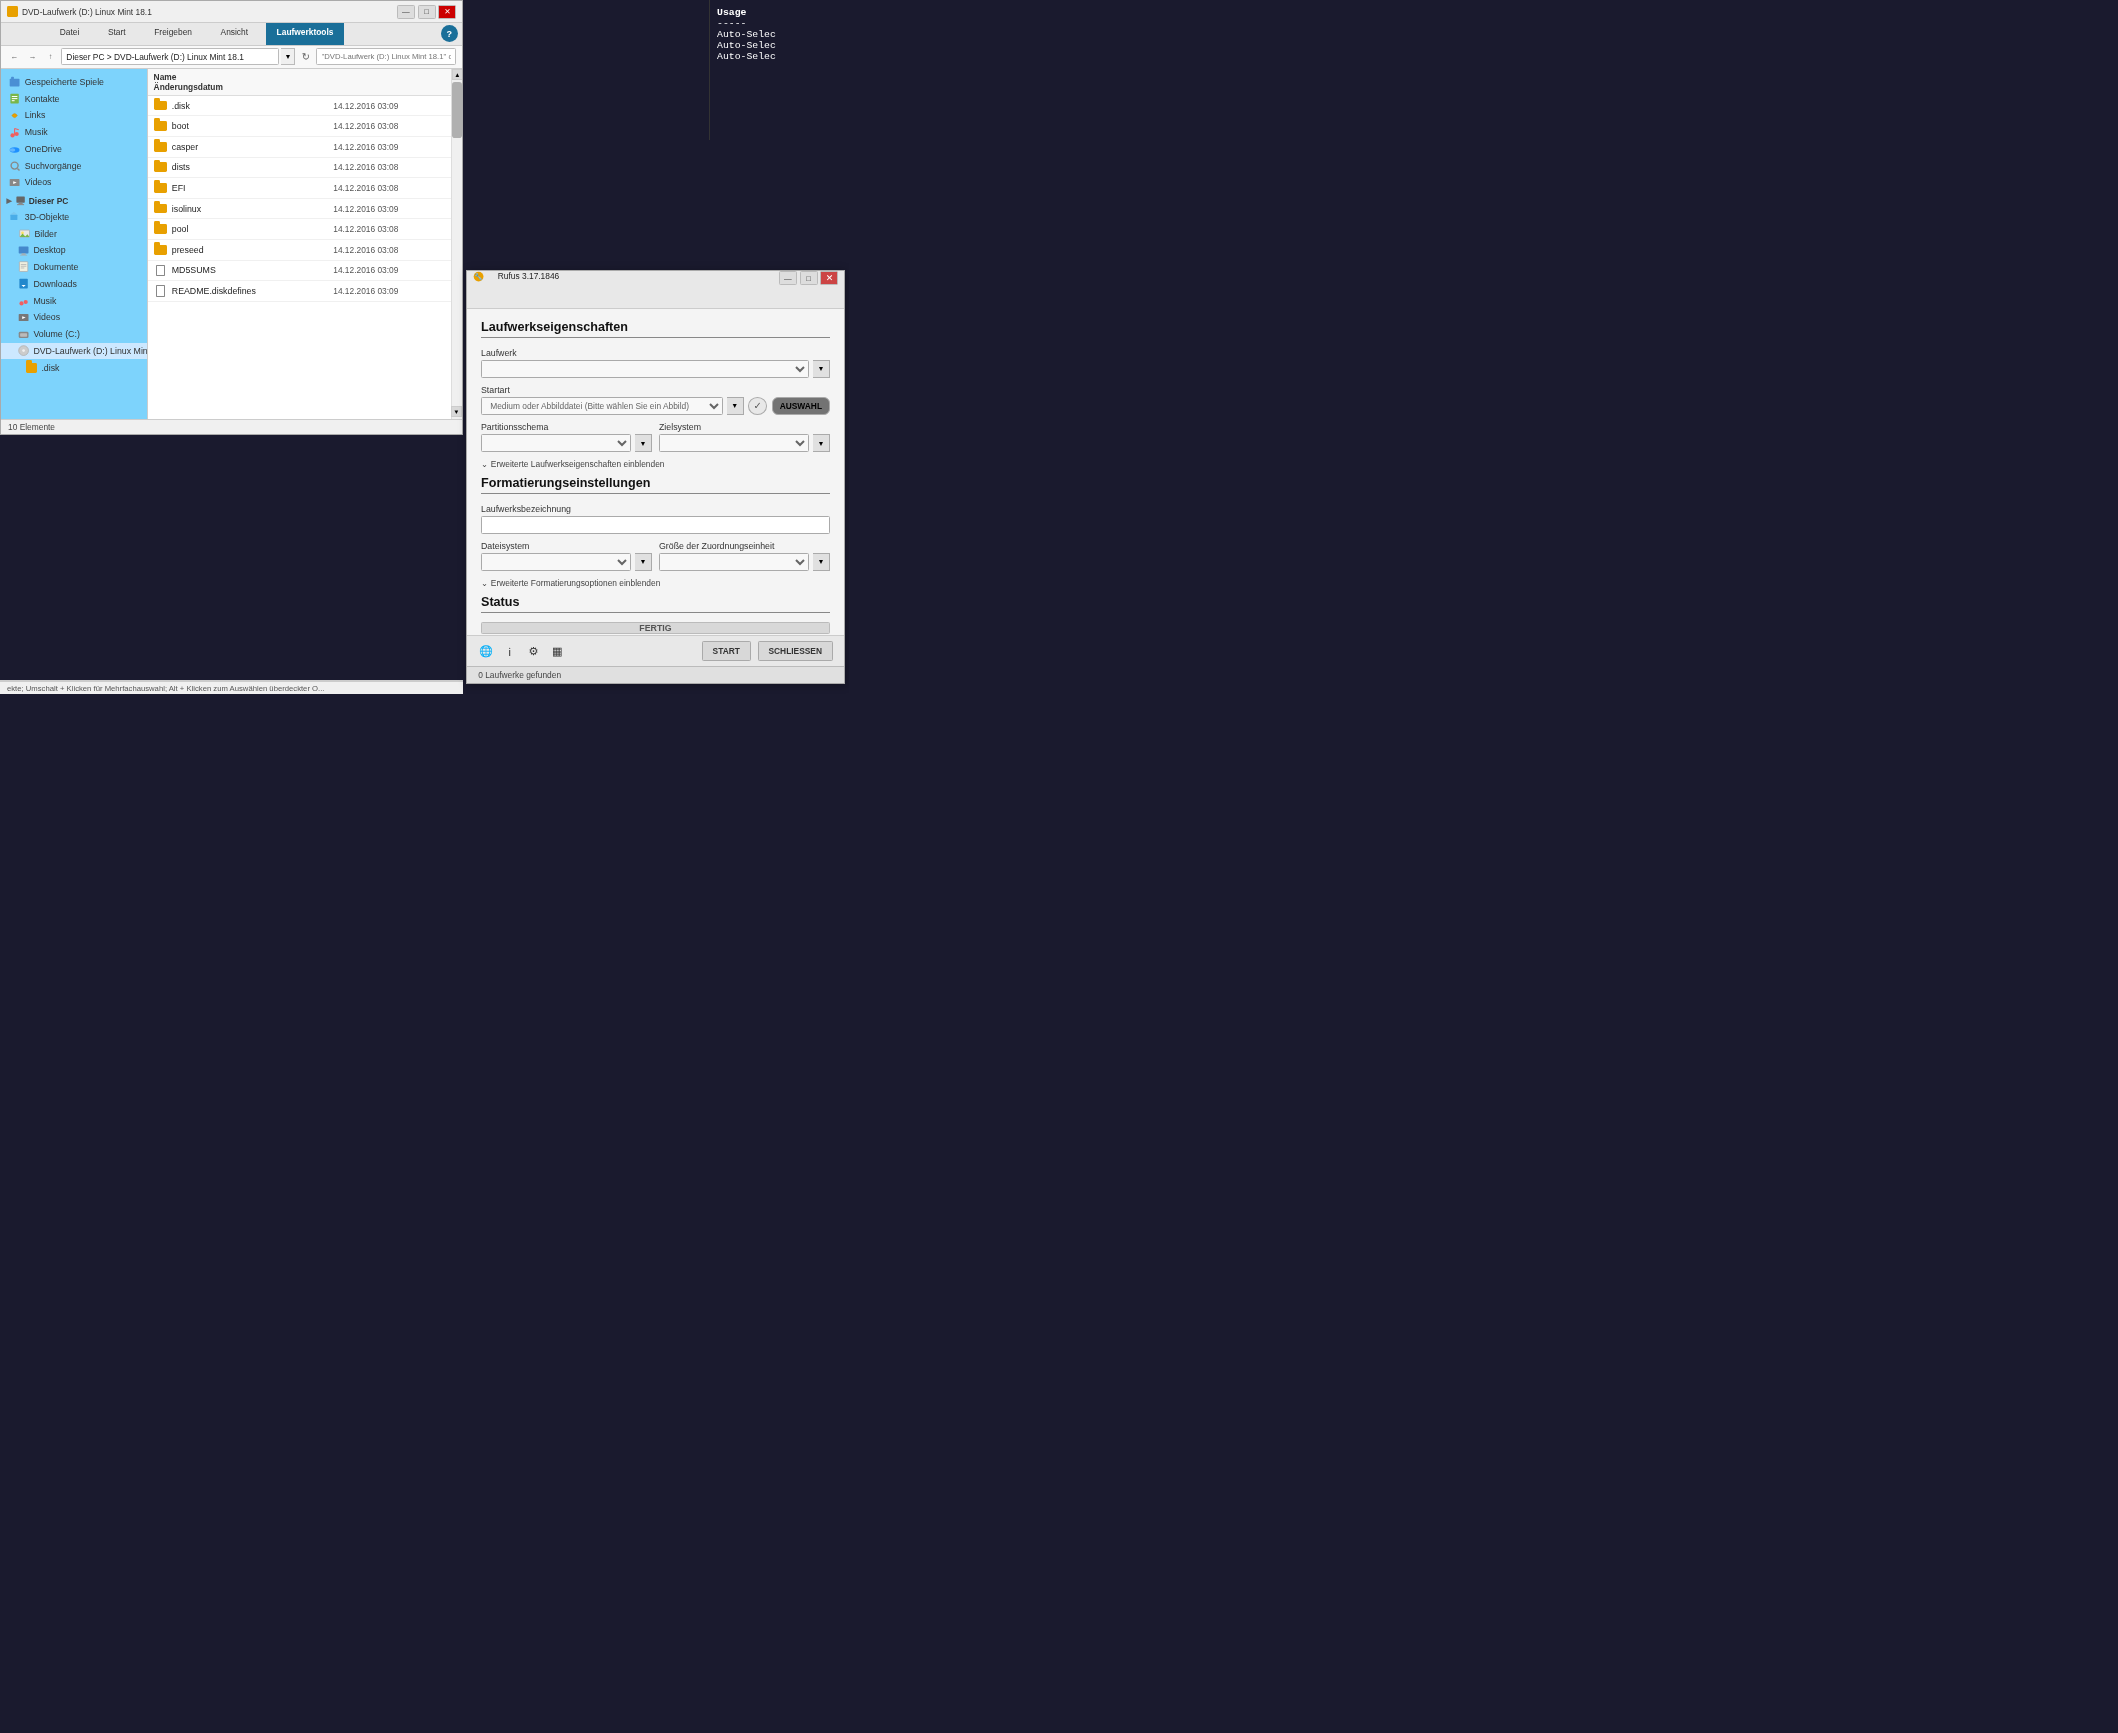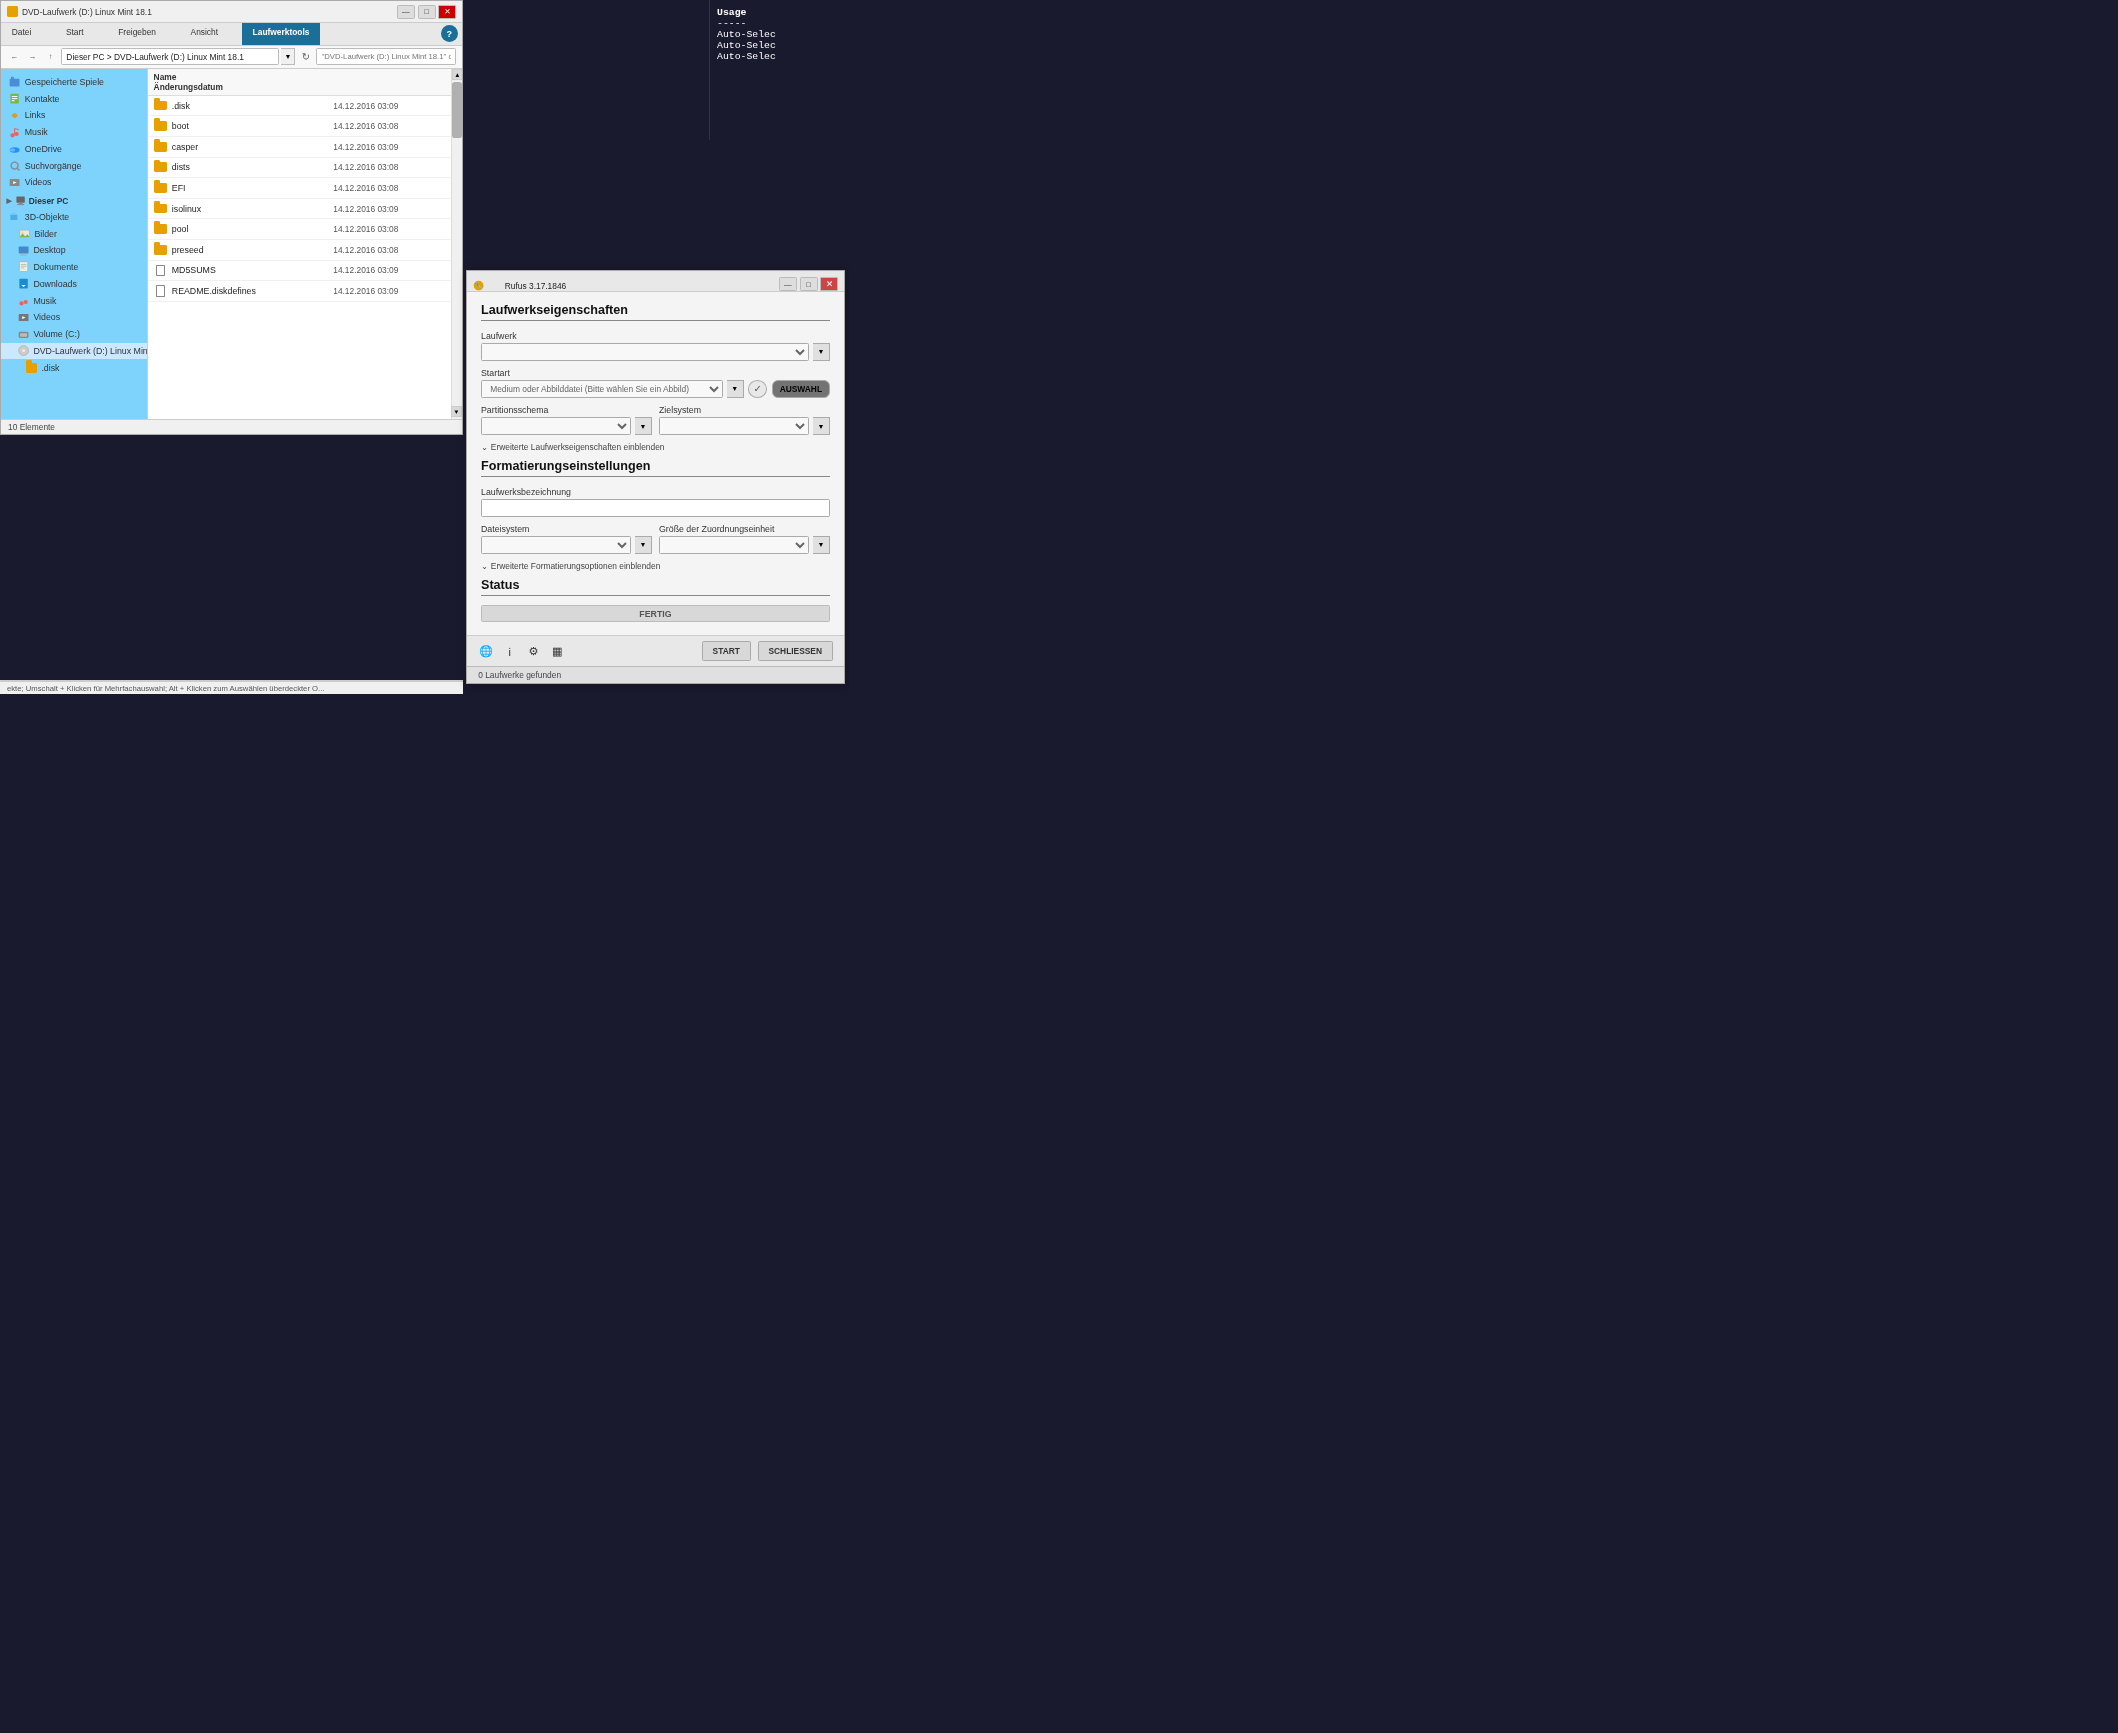"Datei" .ribbon-tabs { gap: 13px -> 7px; padding-left: none -> 48px }
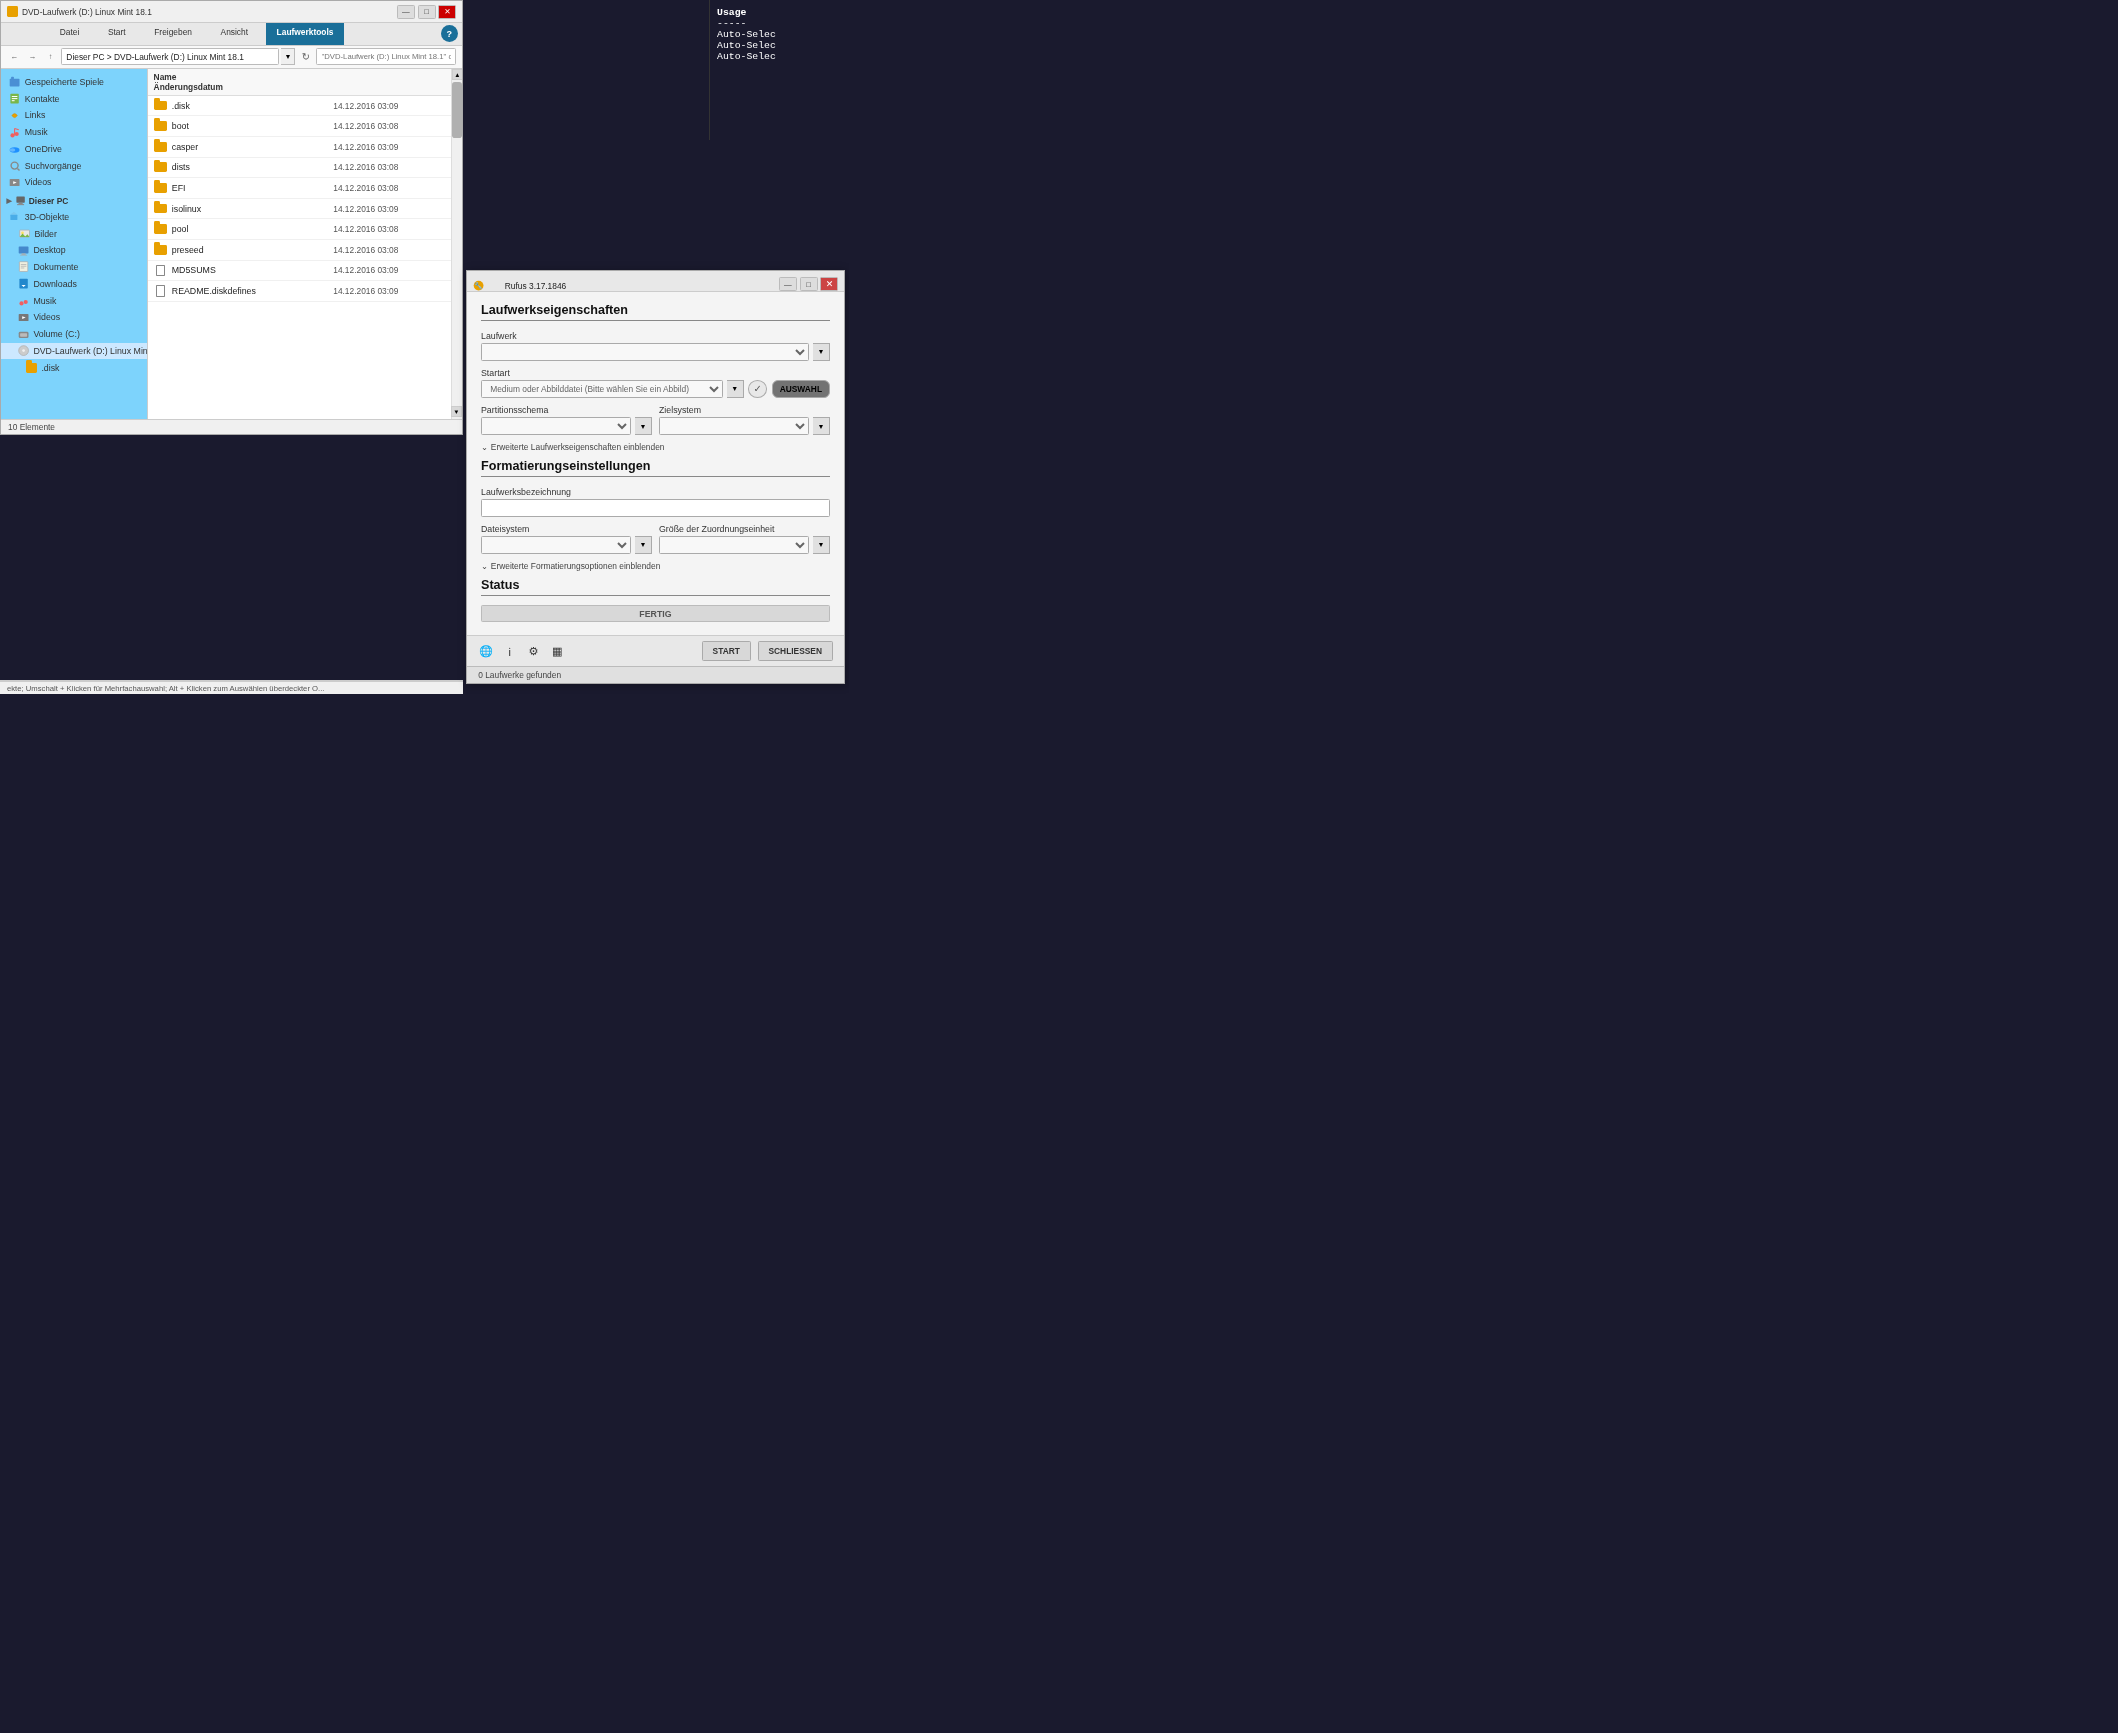"Rufus 3.17.1846" .rufus-title { align-items: flex-end -> flex-start; gap: 21px -> 14px; height: 21px -> 38px }
